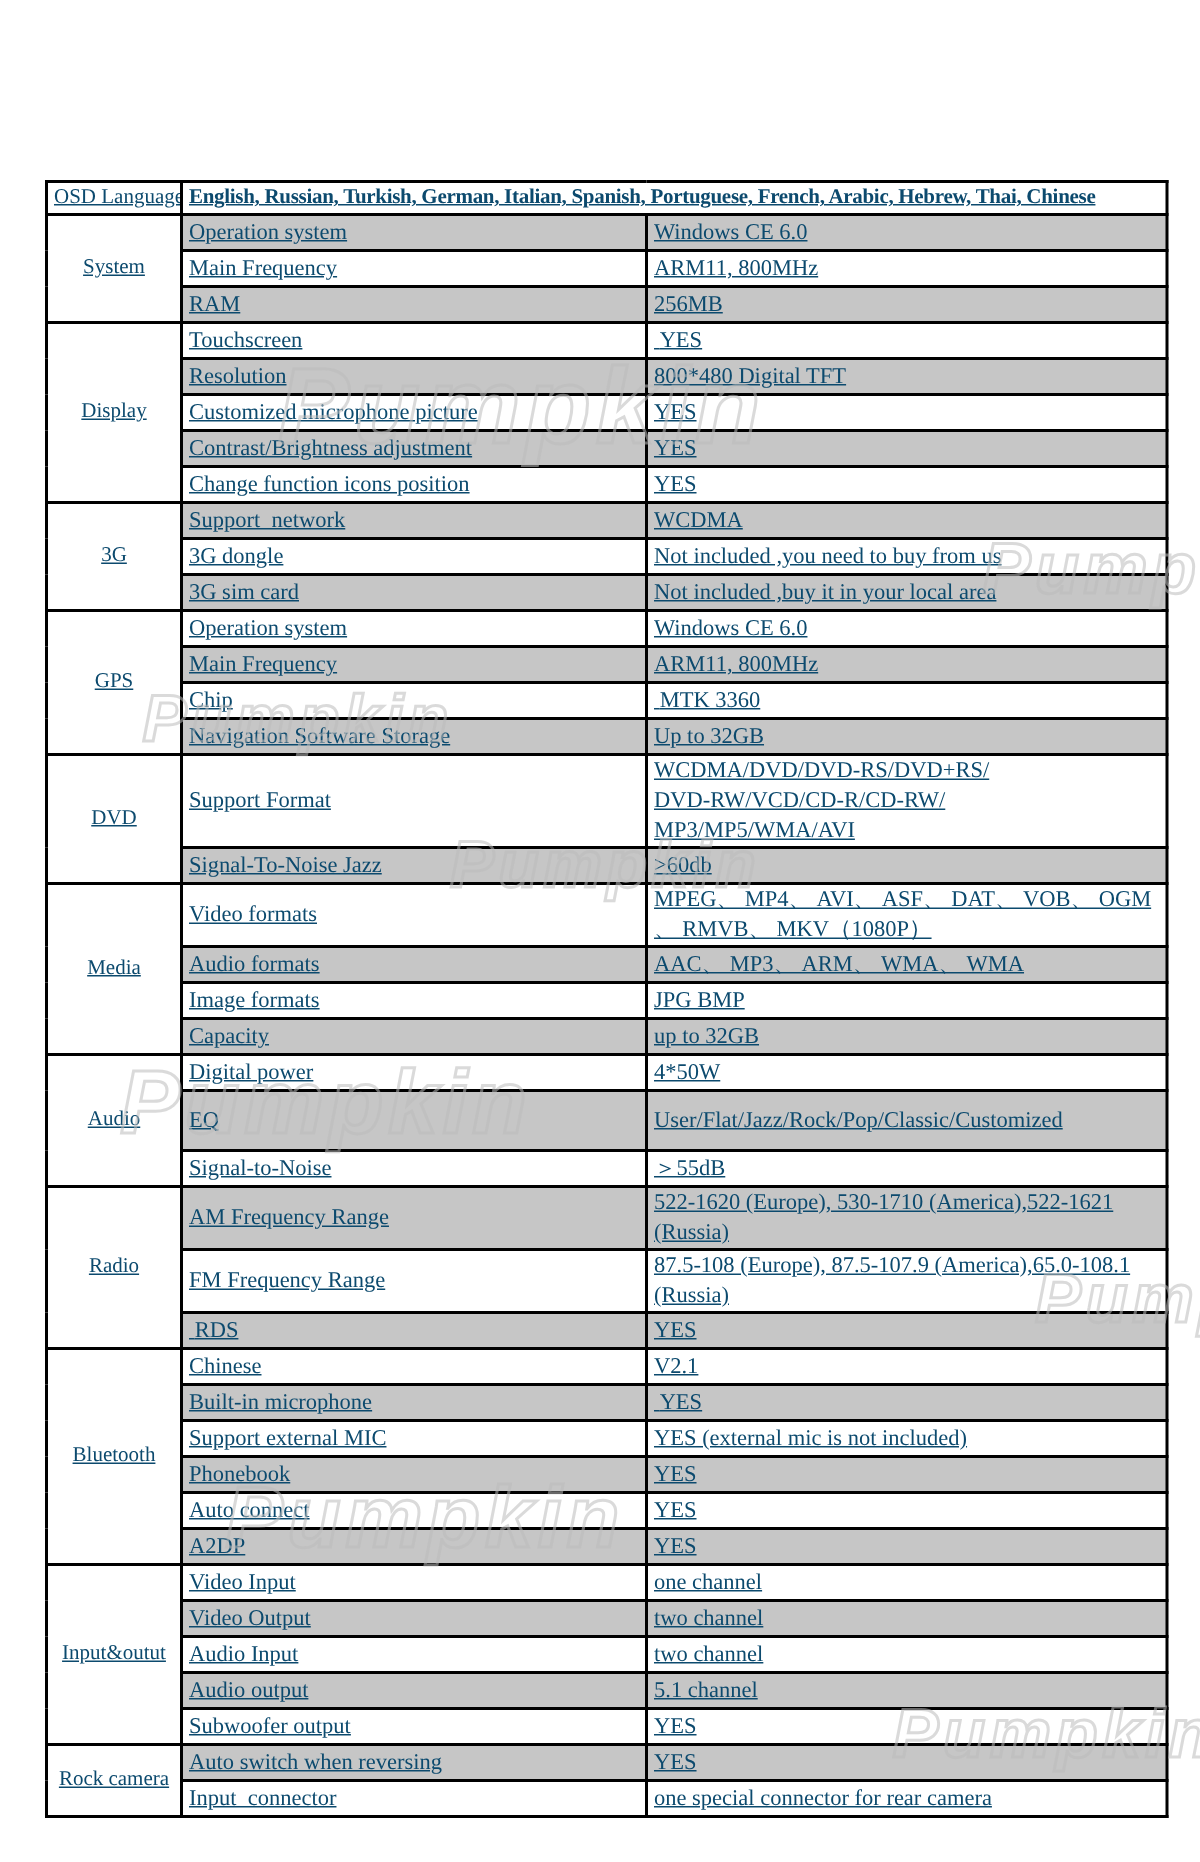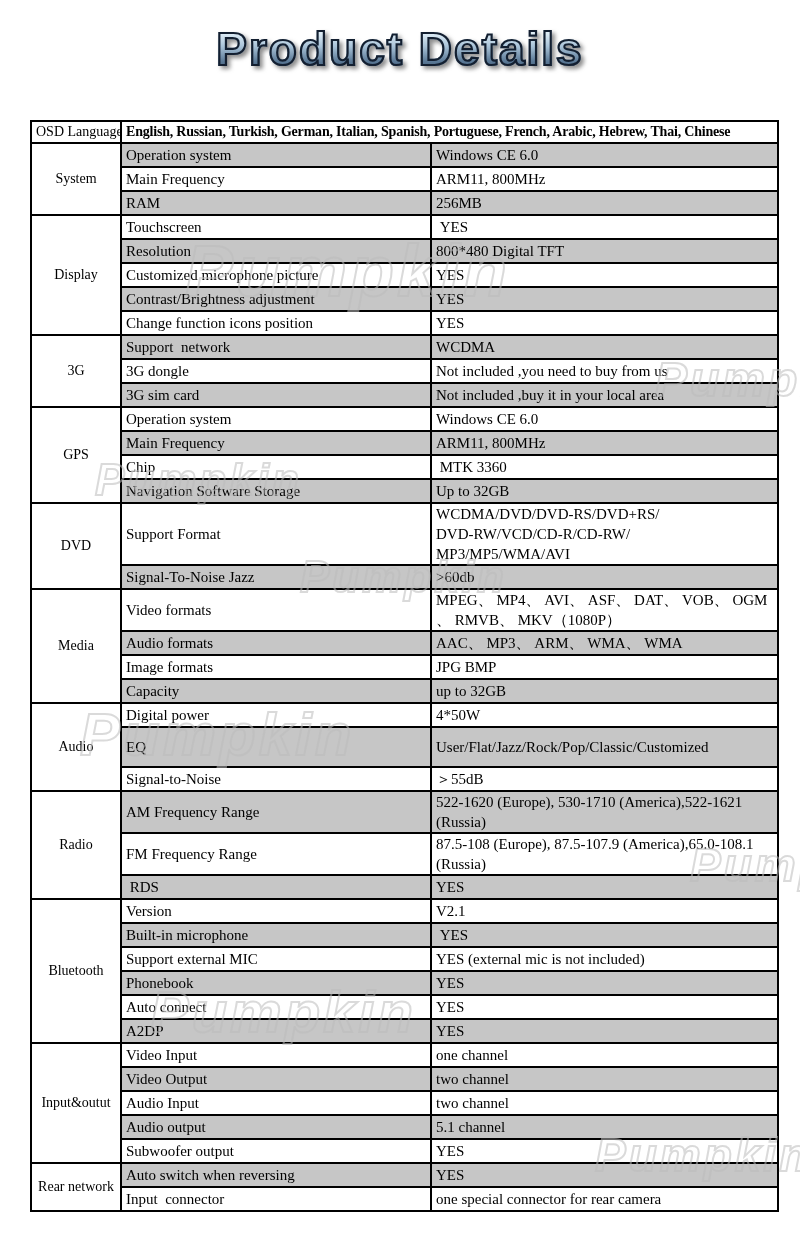"Product Details" div.title { html: <div>Product Details</div> -> none }
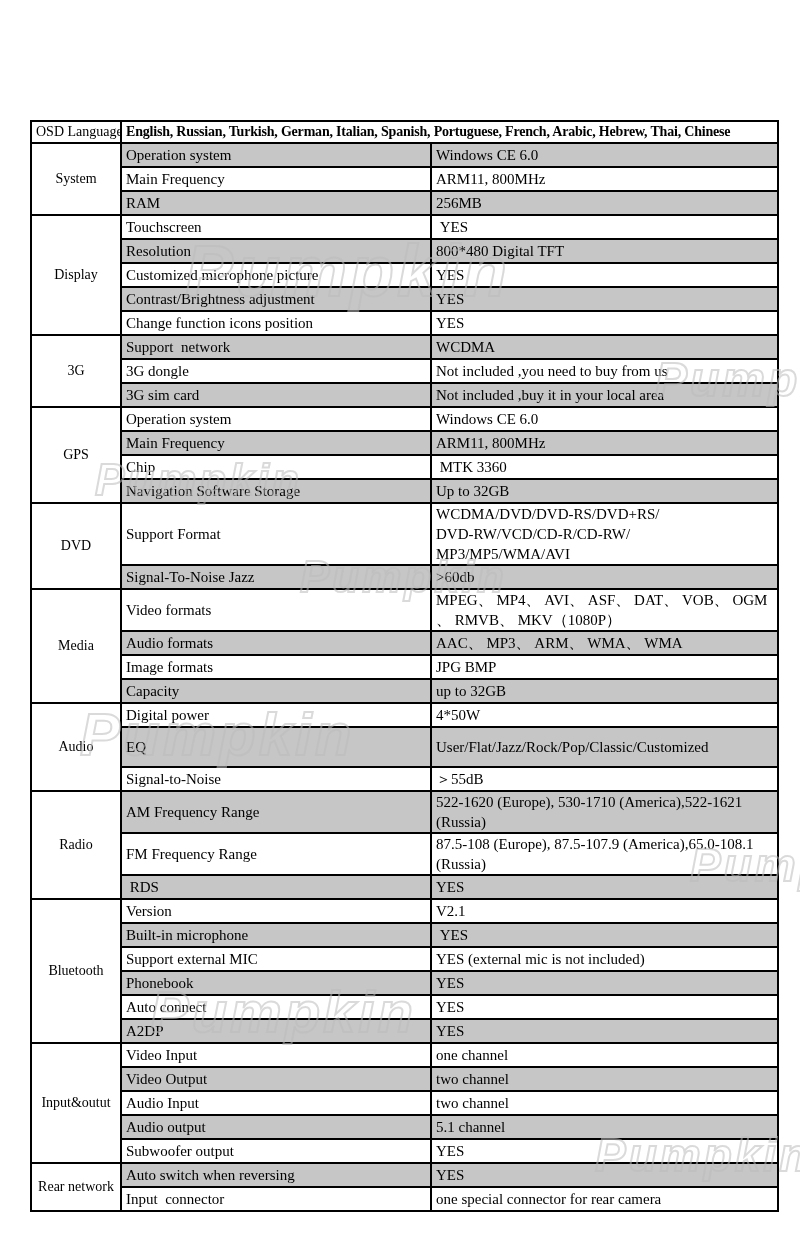"OSD Language" table.spec { color: #000000 -> #0c4a6e; text-decoration: none -> underline }
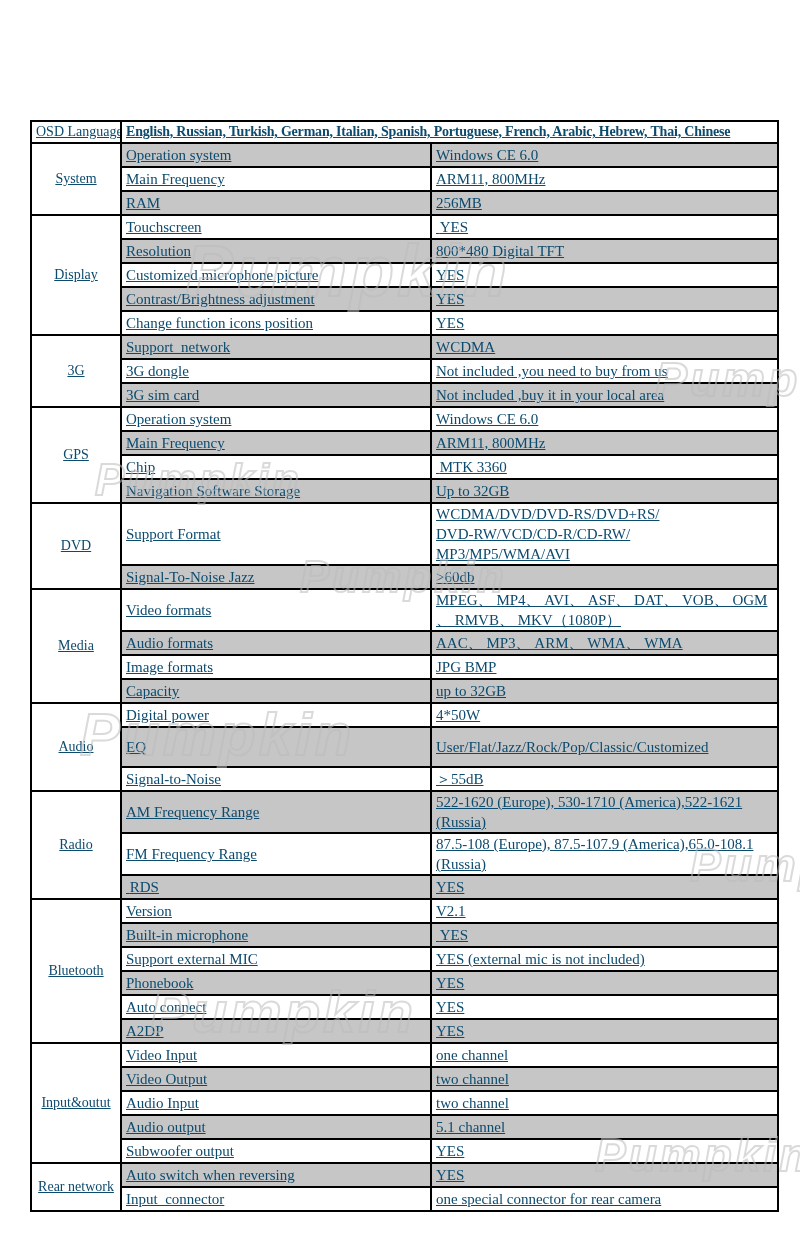"Version" td.prop { text: Version -> Chinese }
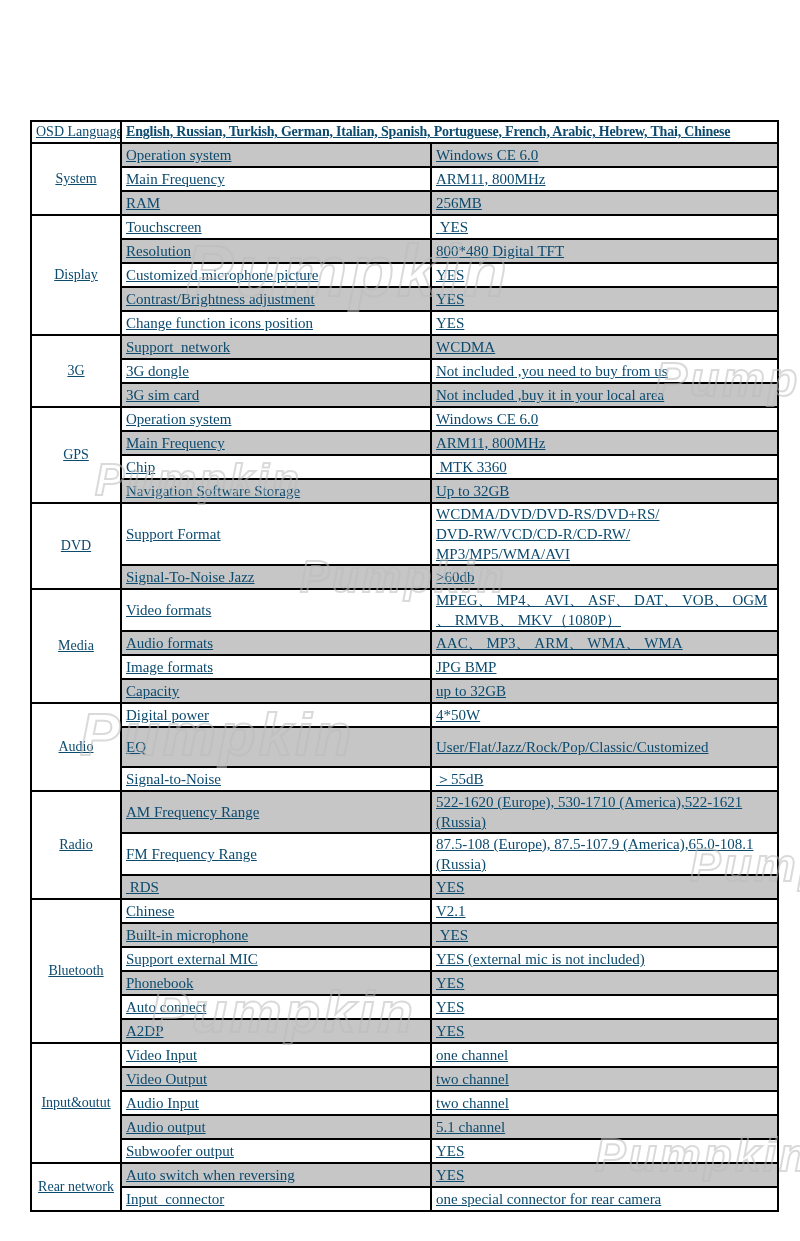"Rear network" td.cat { text: Rear network -> Rock camera }
